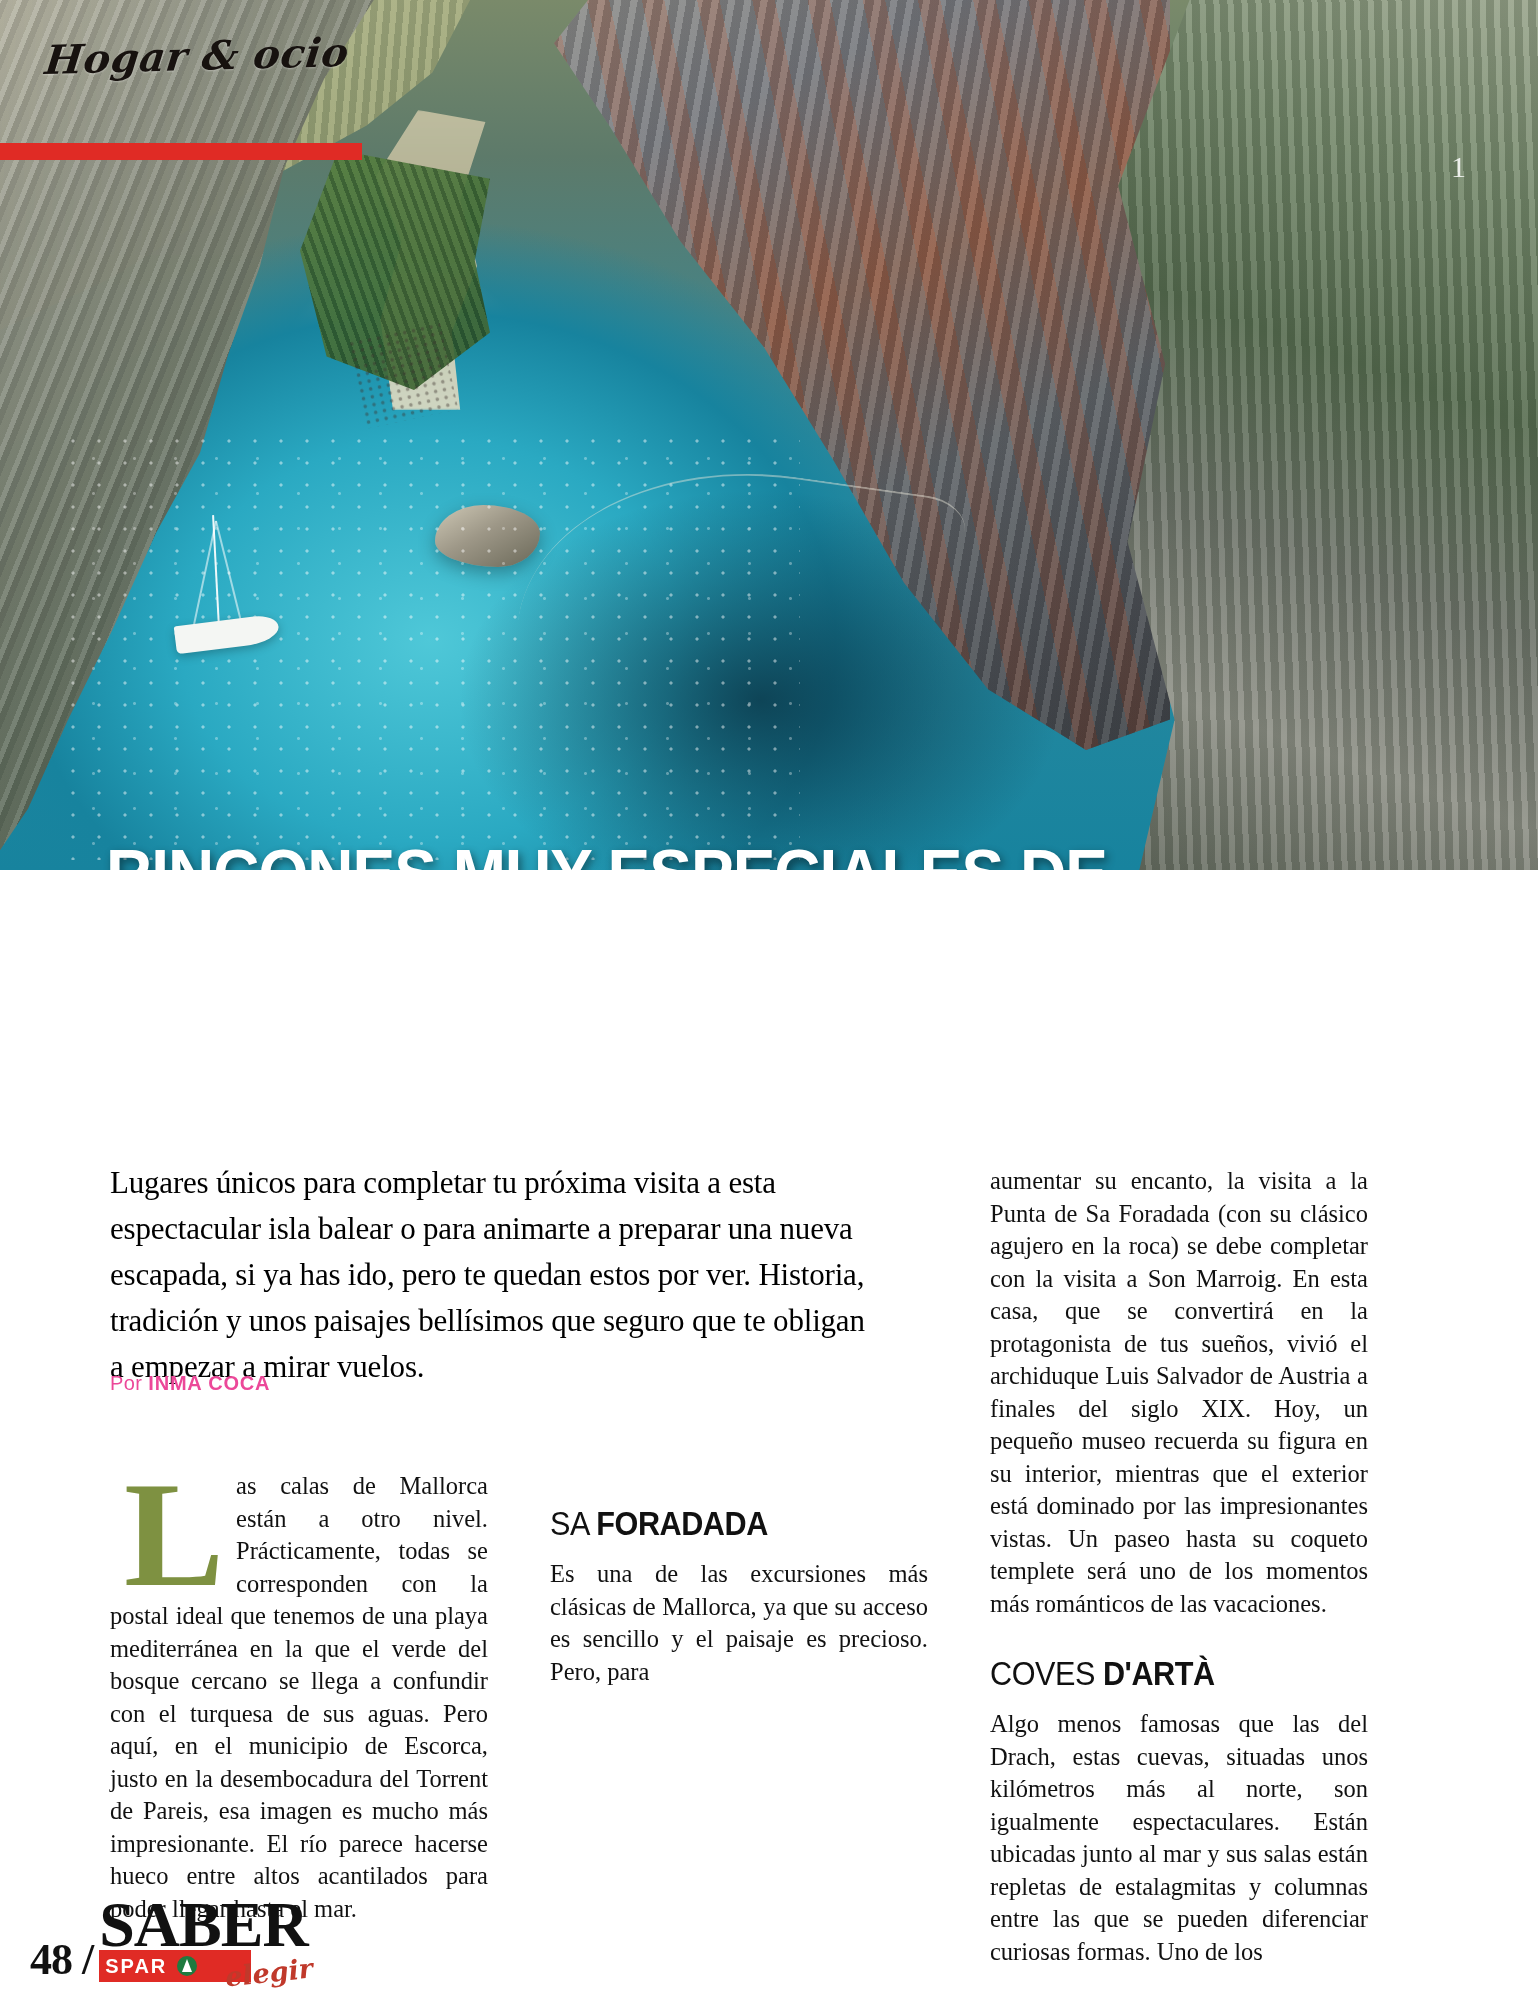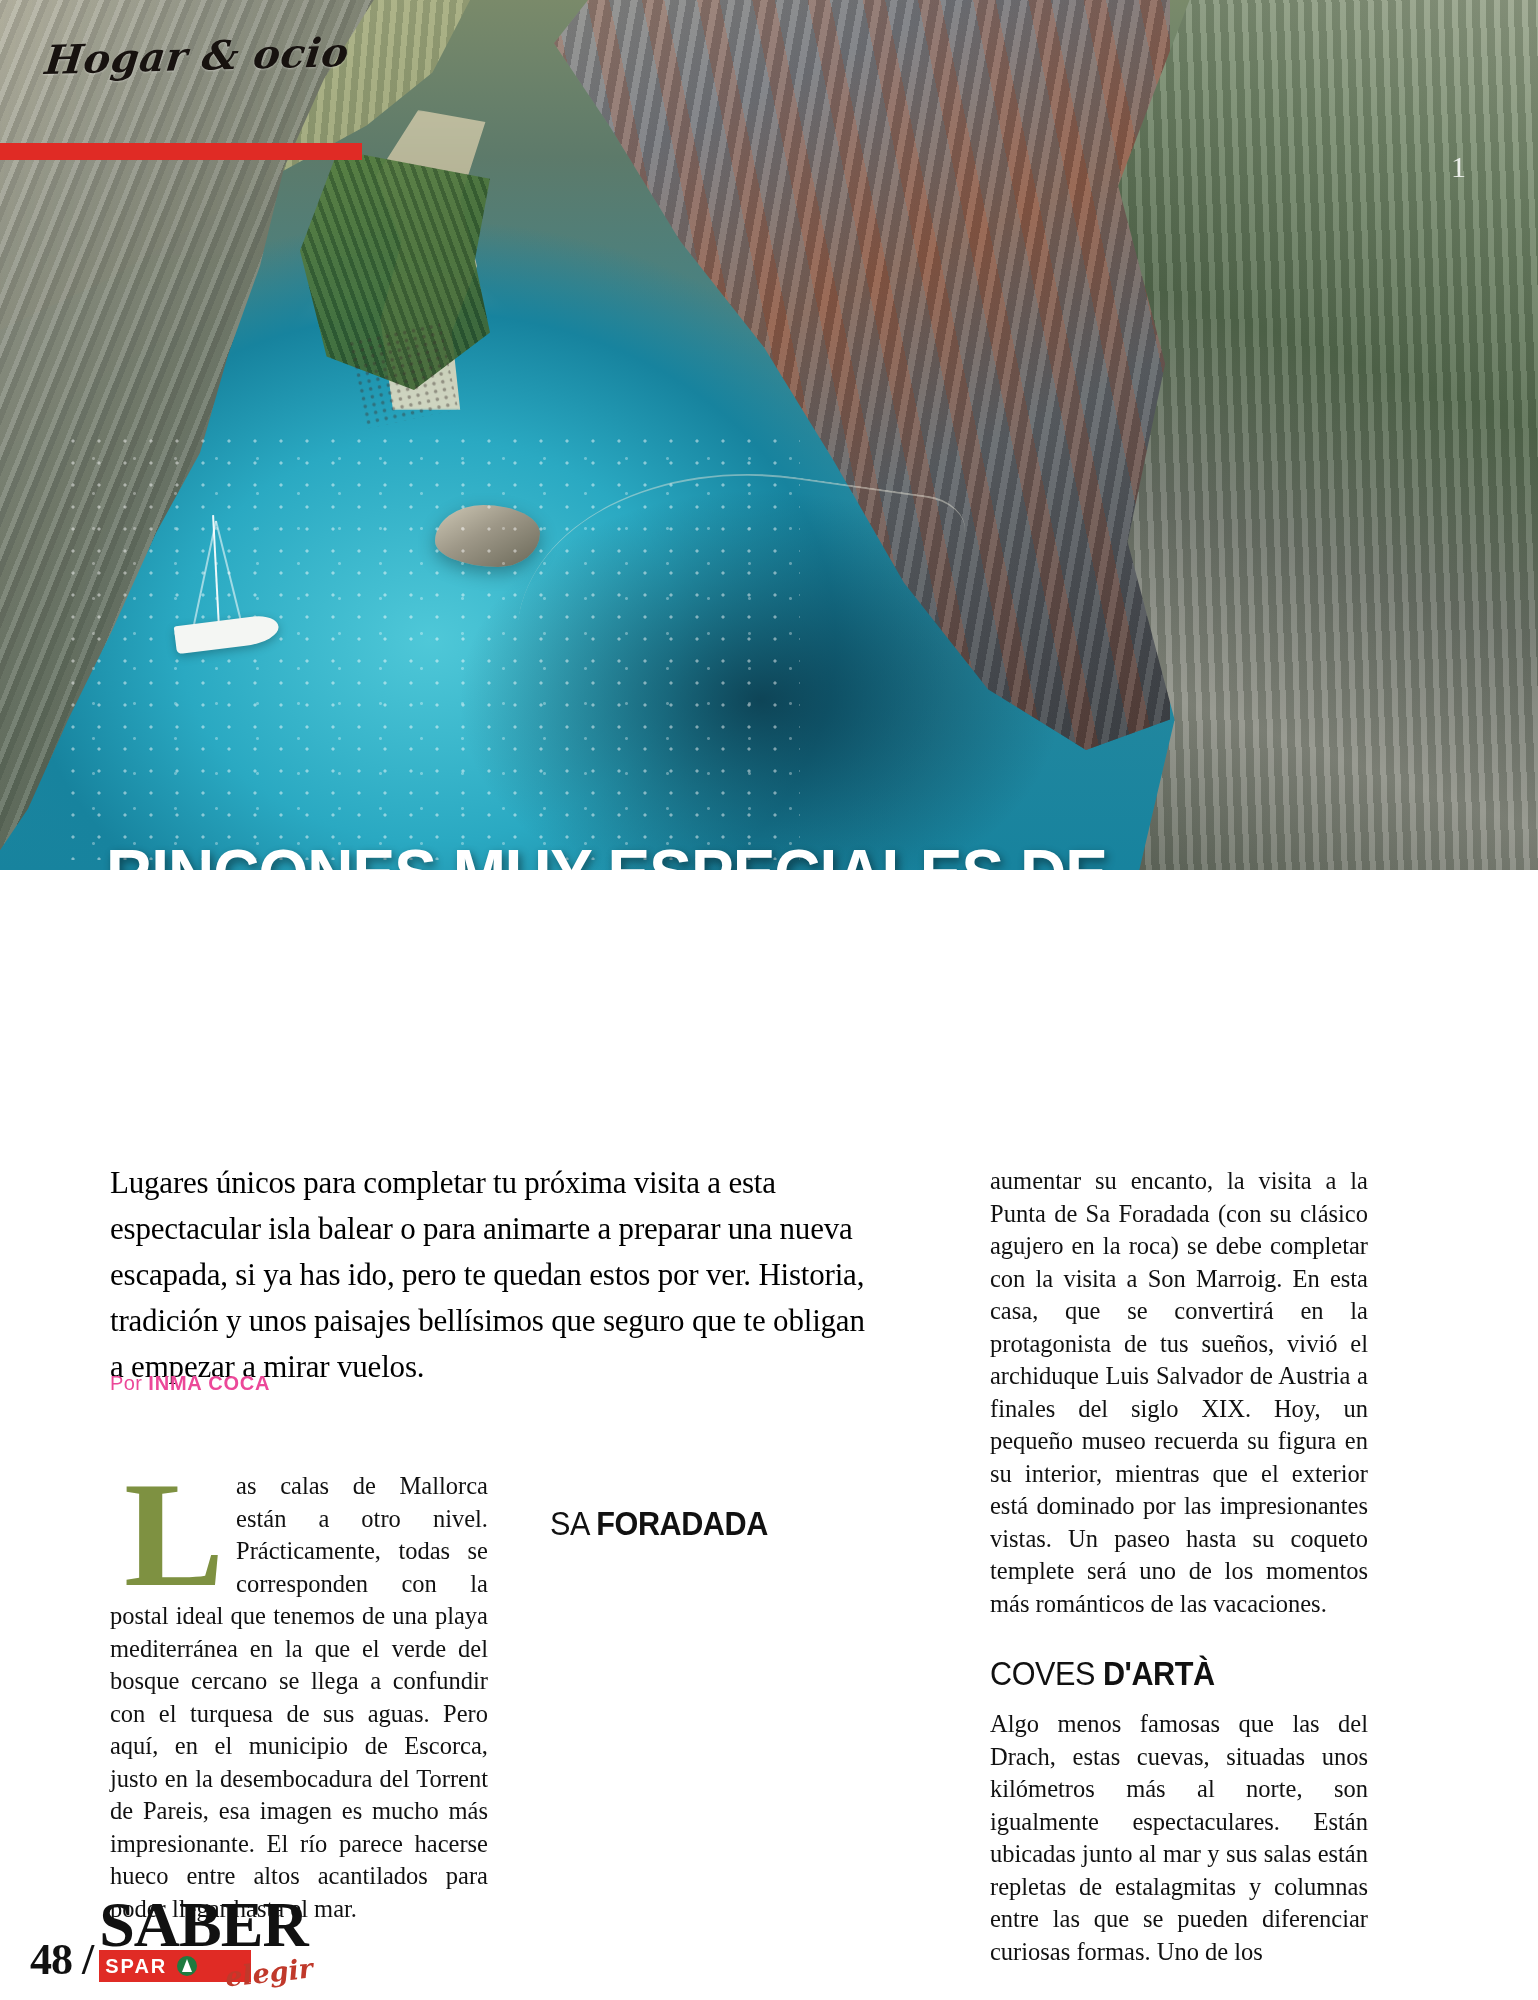"Es una de las excursiones" p { html: none -> <p>Es una de las excursiones más clásicas de Mallorca, ya que su acceso es sencillo y el paisaje es precioso. Pero, para</p> }
